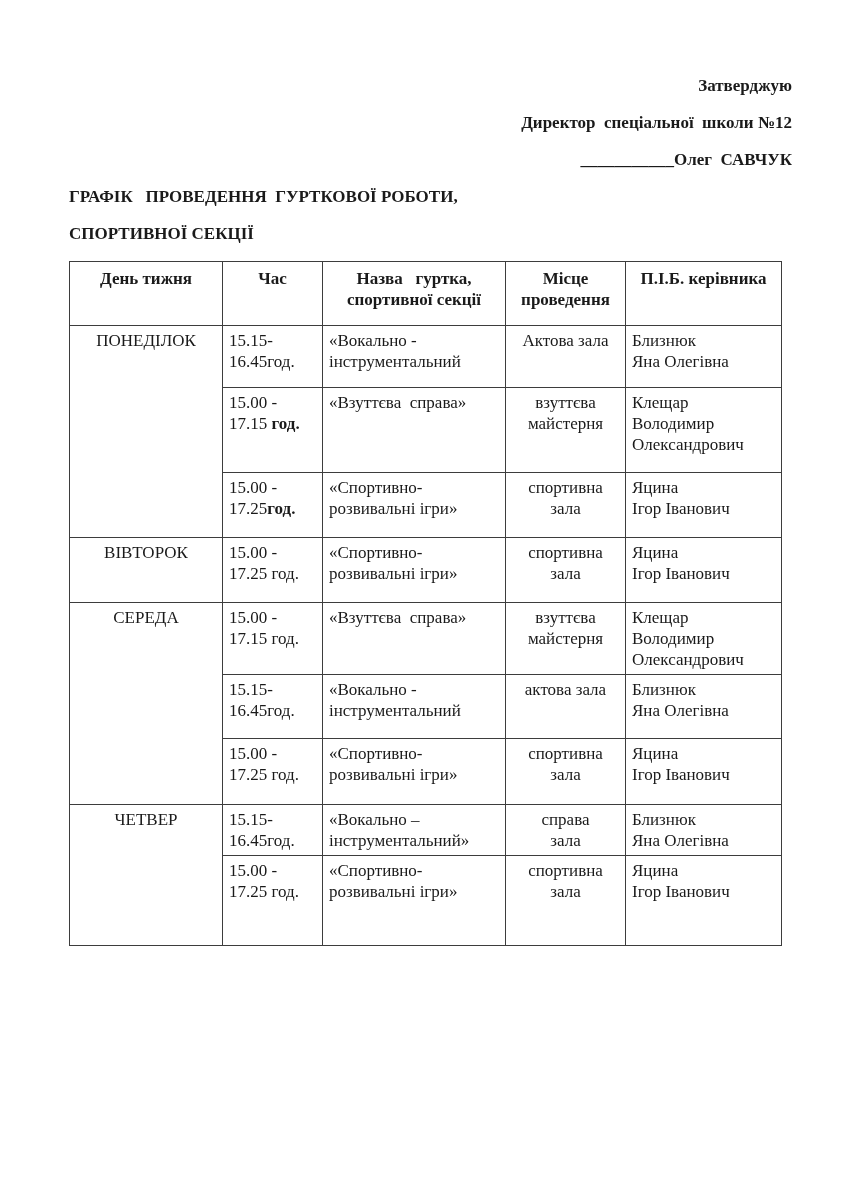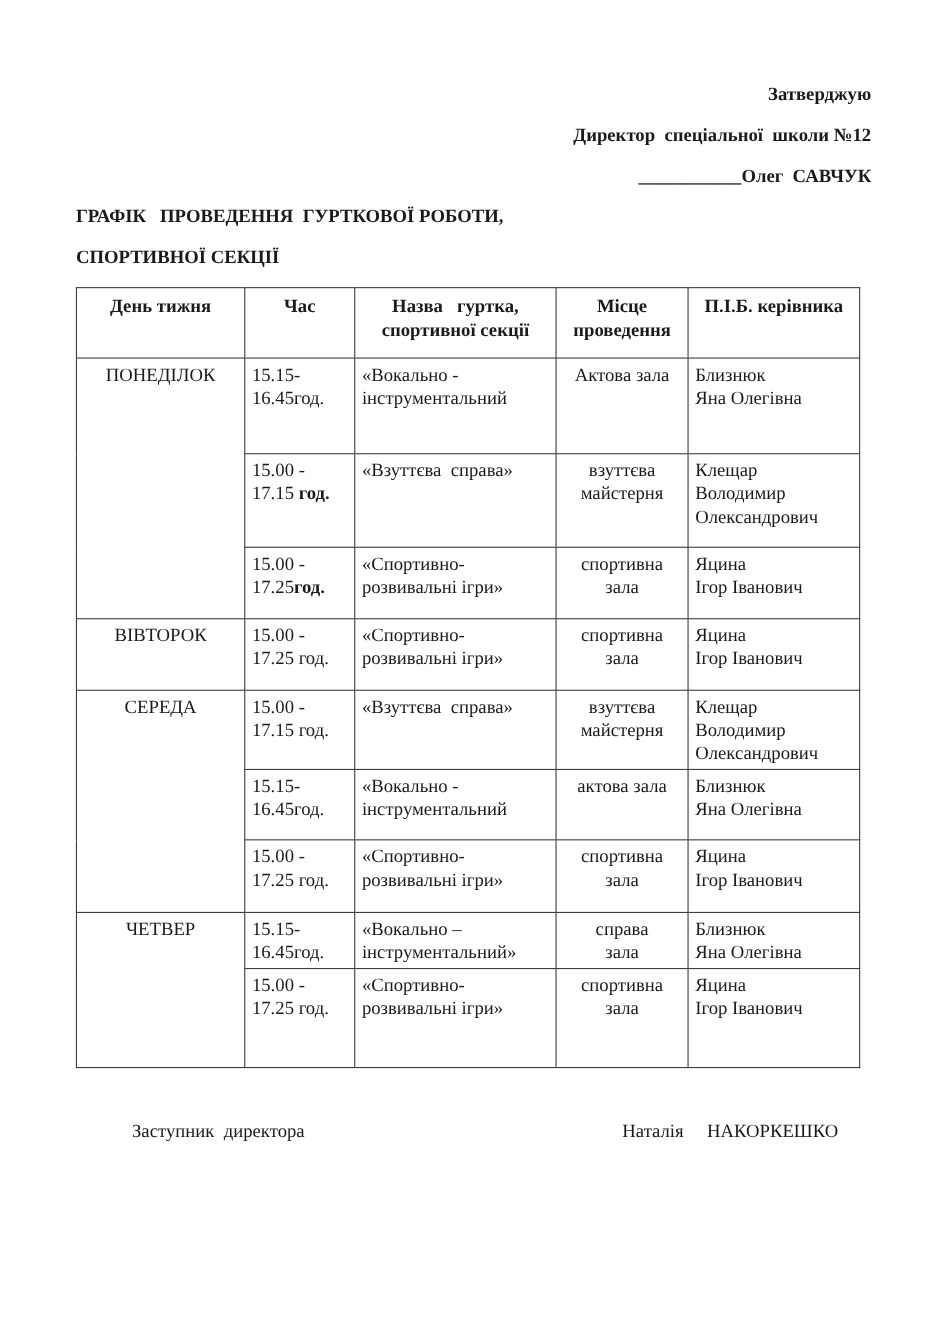"ПОНЕДІЛОК" tr { height: 87px -> 62px }
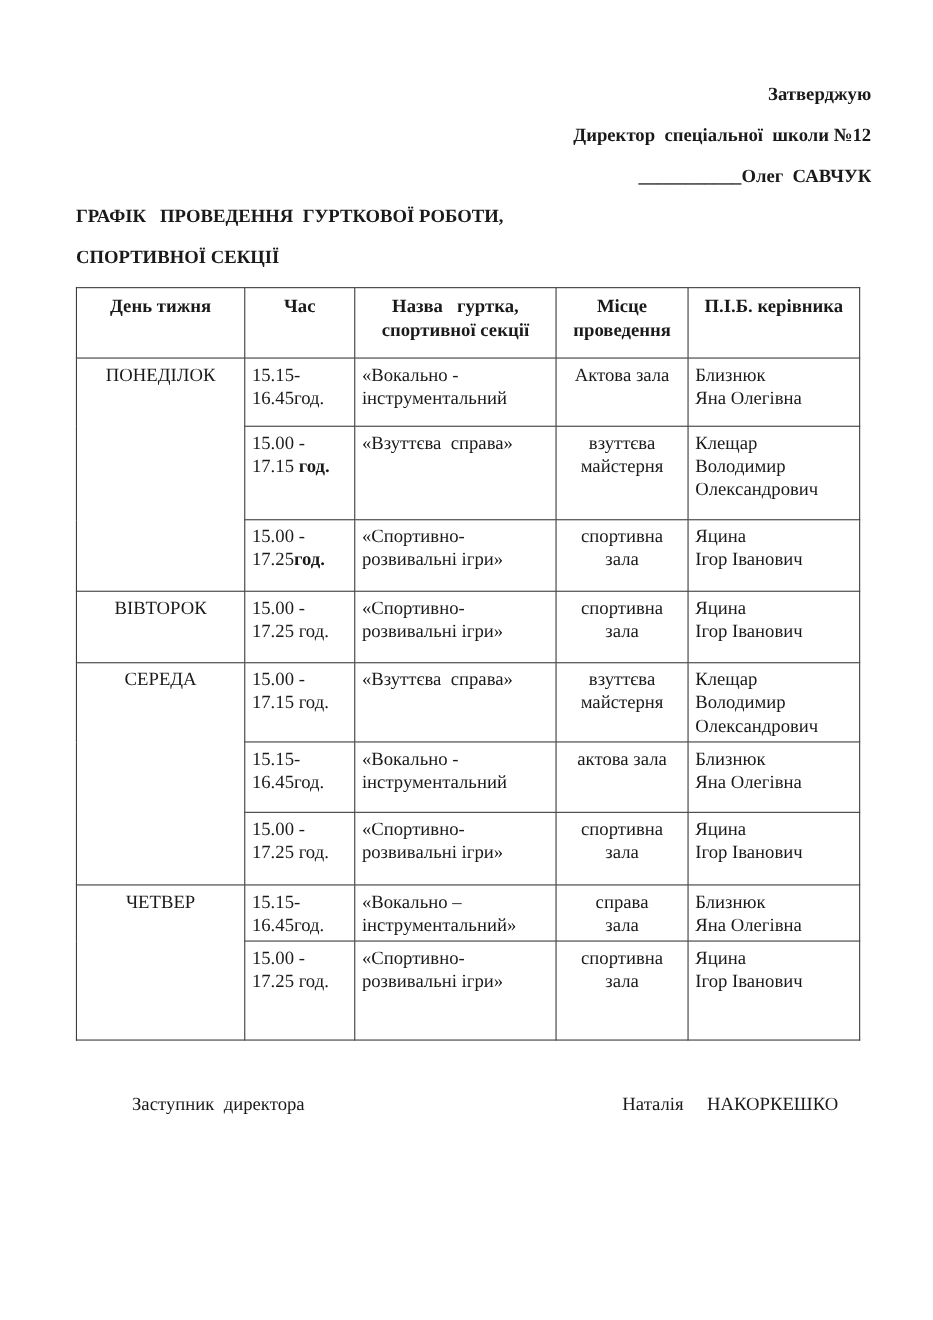"Заступник директора" div.footer { html: <div> <span>Заступник директора</span> <span>Наталія НАКОРКЕШКО</span> </div> -> none }
